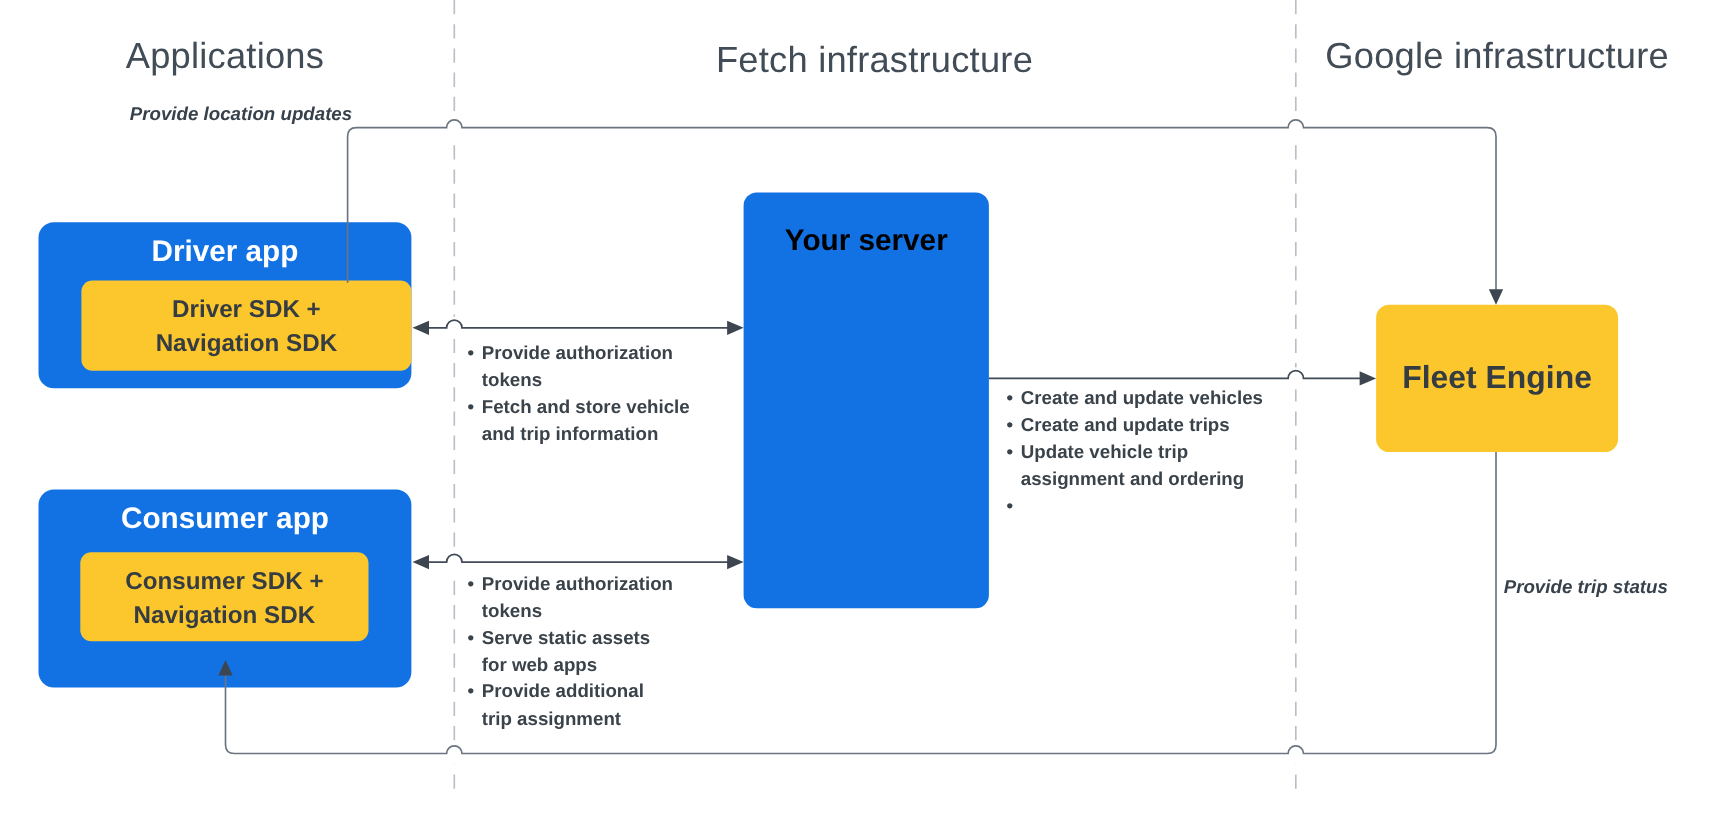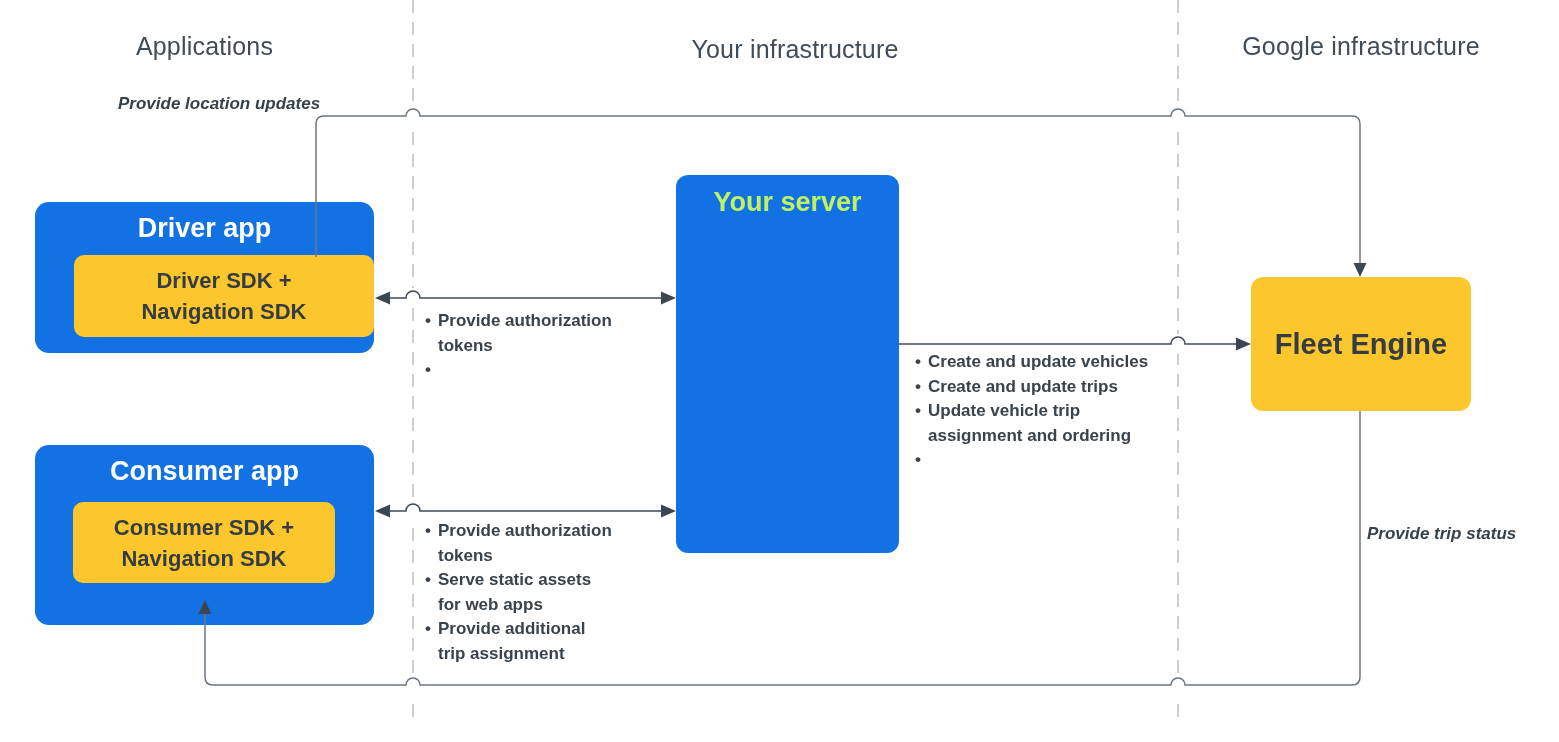"Applications" .col-header { font-size: 25px -> 33px }
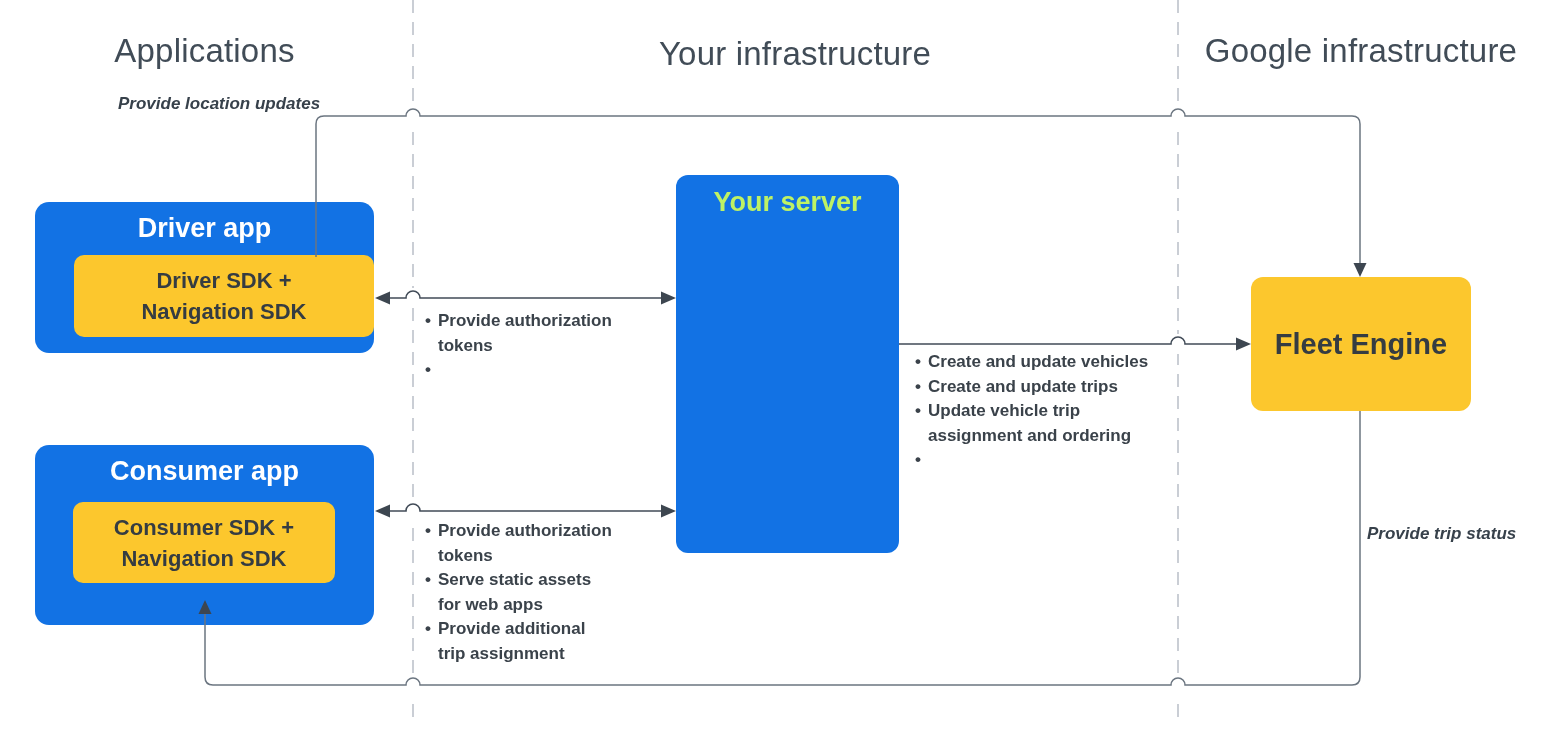"Your infrastructure" div.col-header { text: Your -> Fetch }
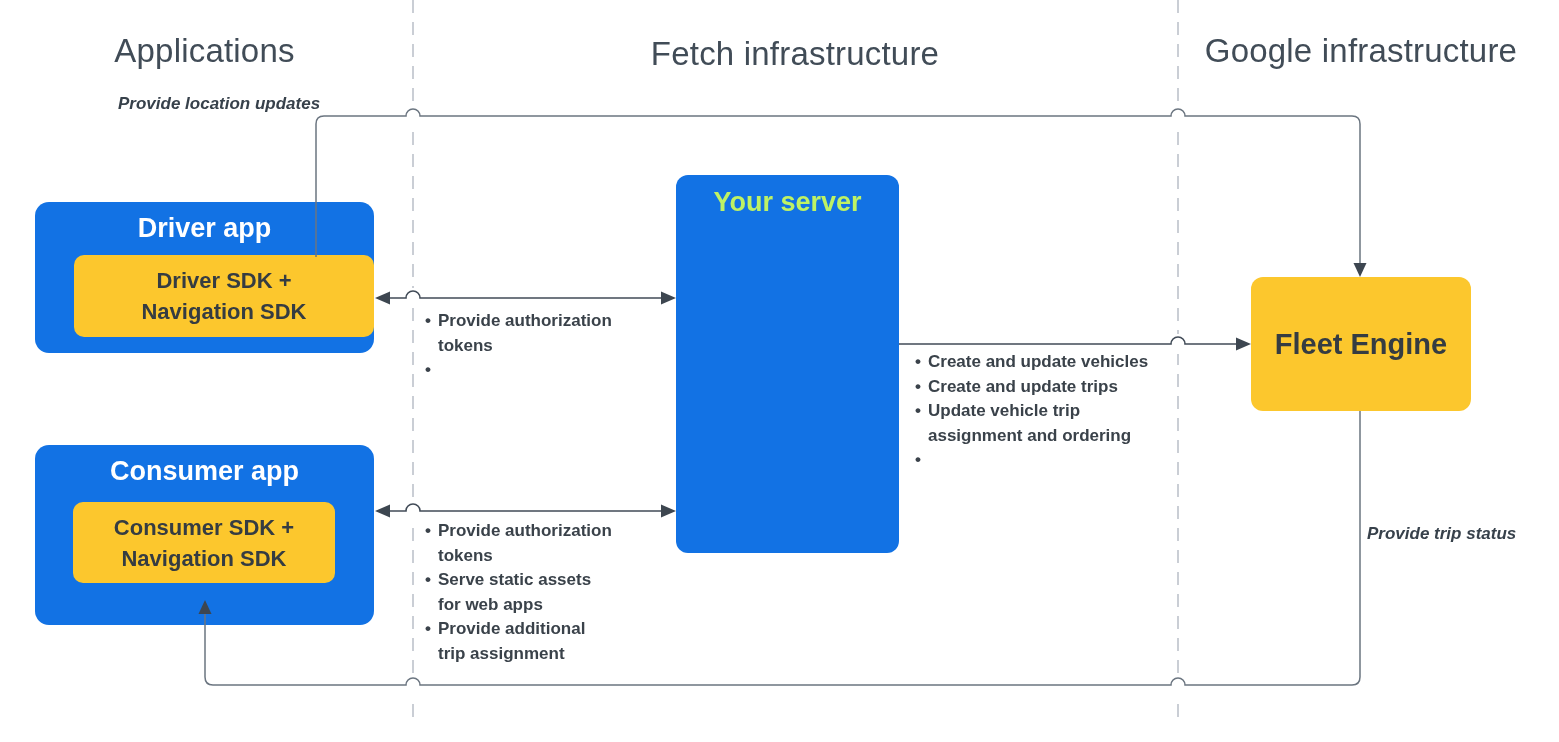"Your server" .server-title { color: #bef264 -> #000000; margin-top: 12px -> 28px }
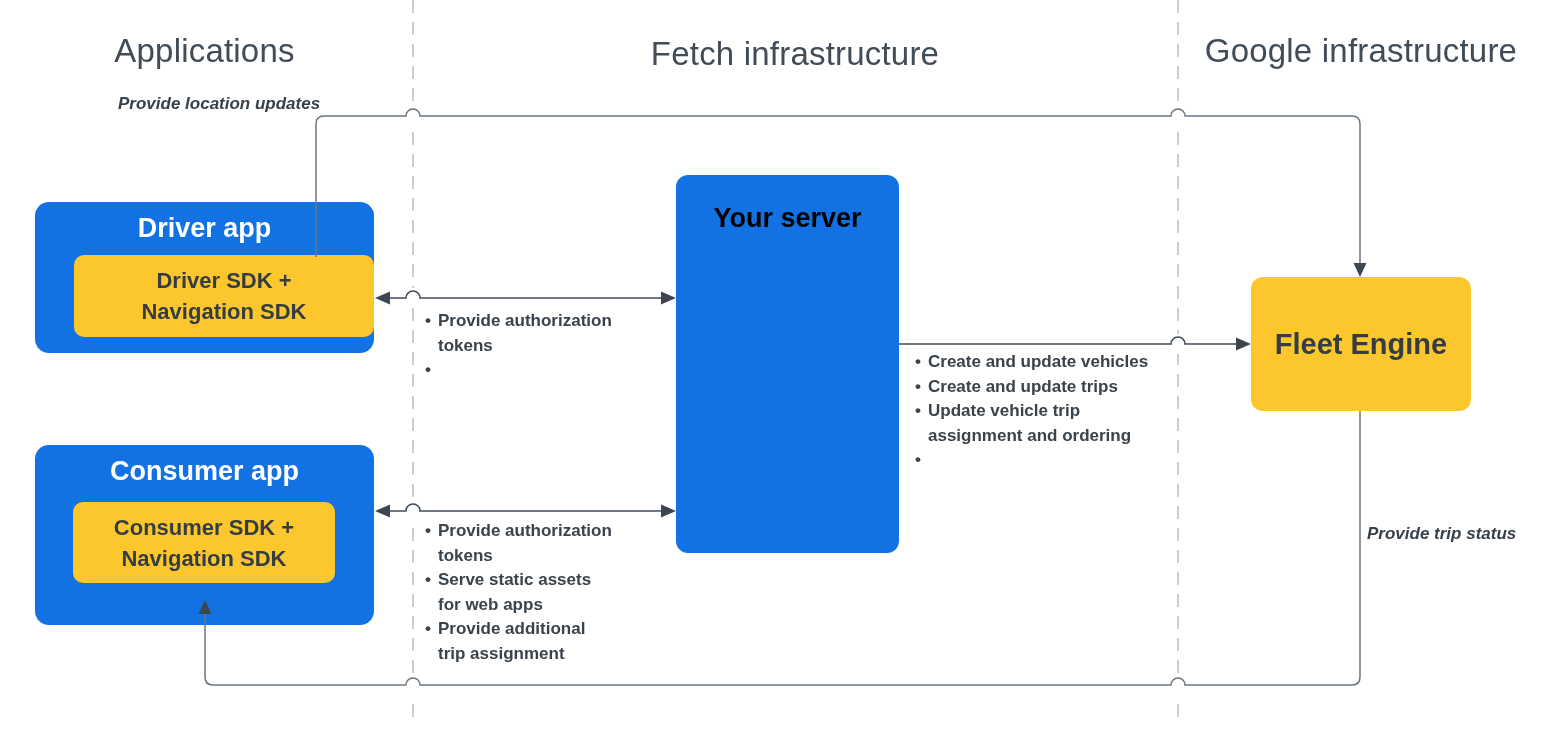"Fetch and store vehicle" span.bullet-text { html: none -> <span>Fetch and store vehicle and trip information</span> }
